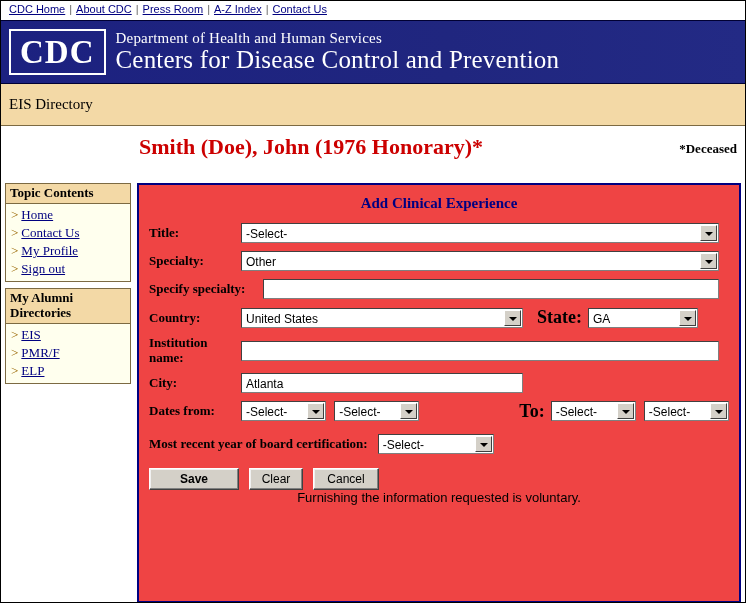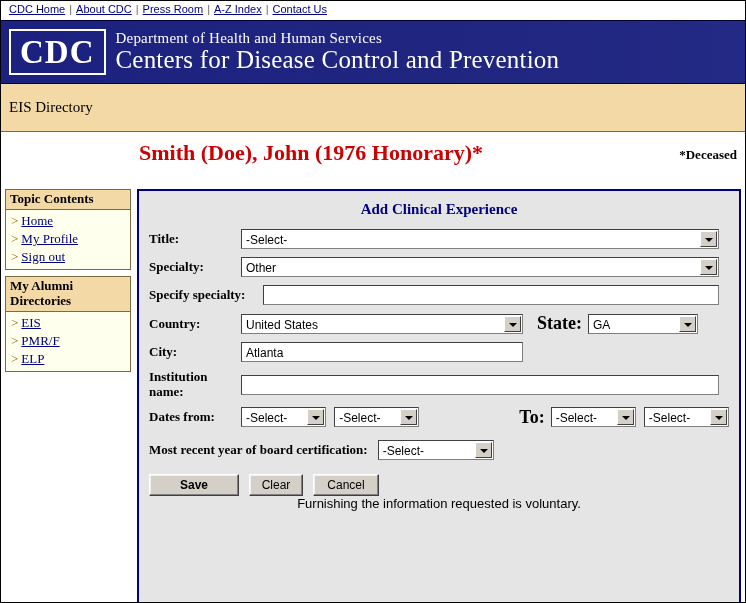"EIS Directory" .dirbar { height: 48px -> 42px }
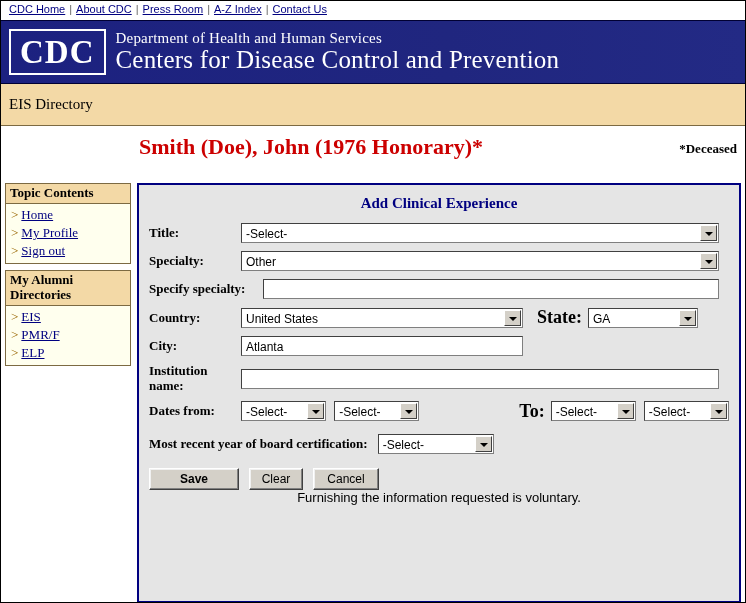"Add Clinical Experience" .panel { background: #e5e5e5 -> #ef4444 }
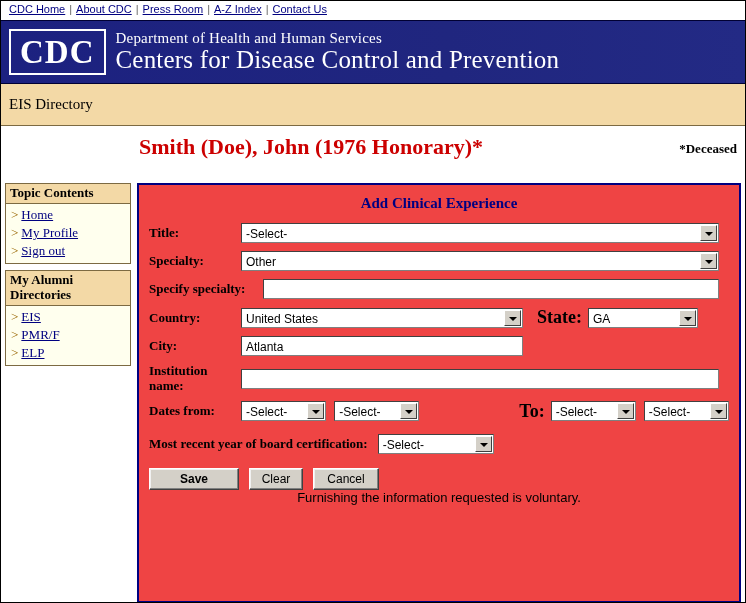"> Contact Us" div.side-item { html: none -> <div> <span>&gt;</span><a>Contact Us</a> </div> }
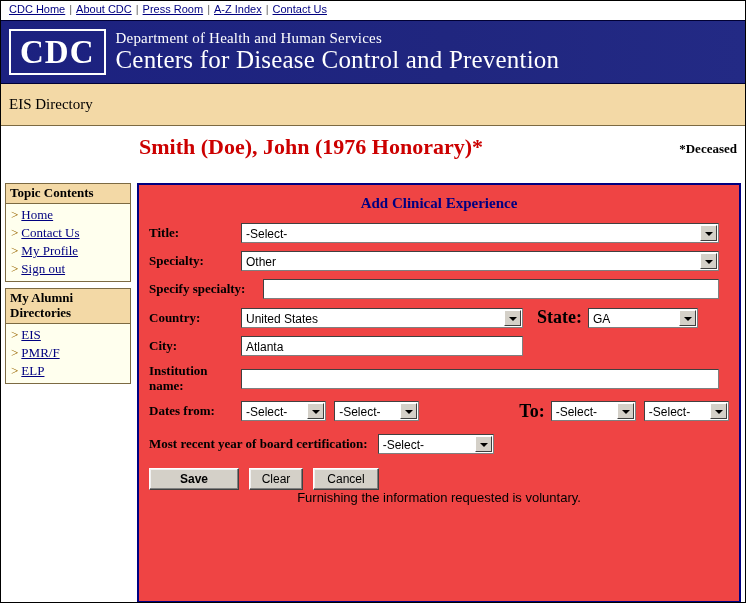"City:" div.frow { order: before "Institution name:" -> after "Institution name:" }
